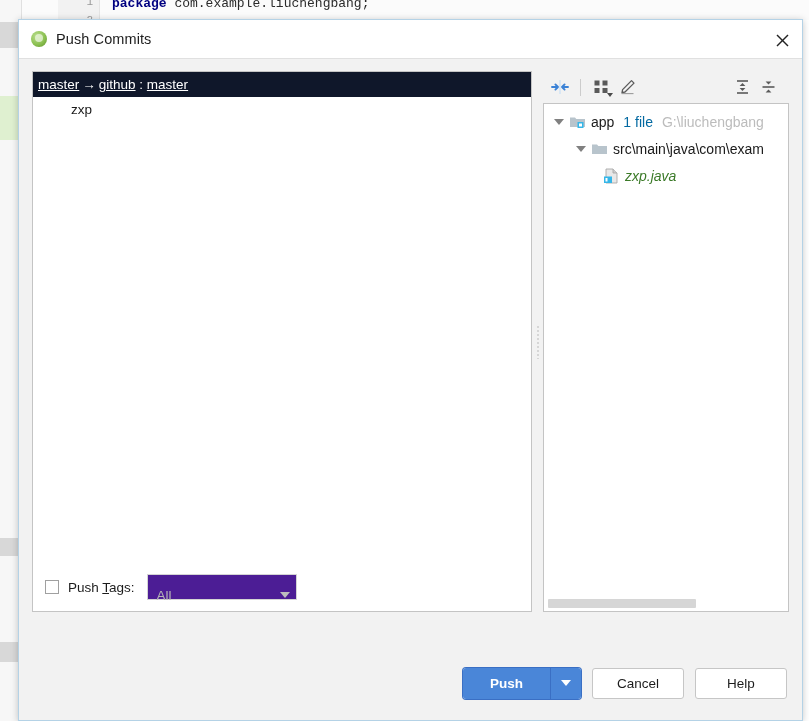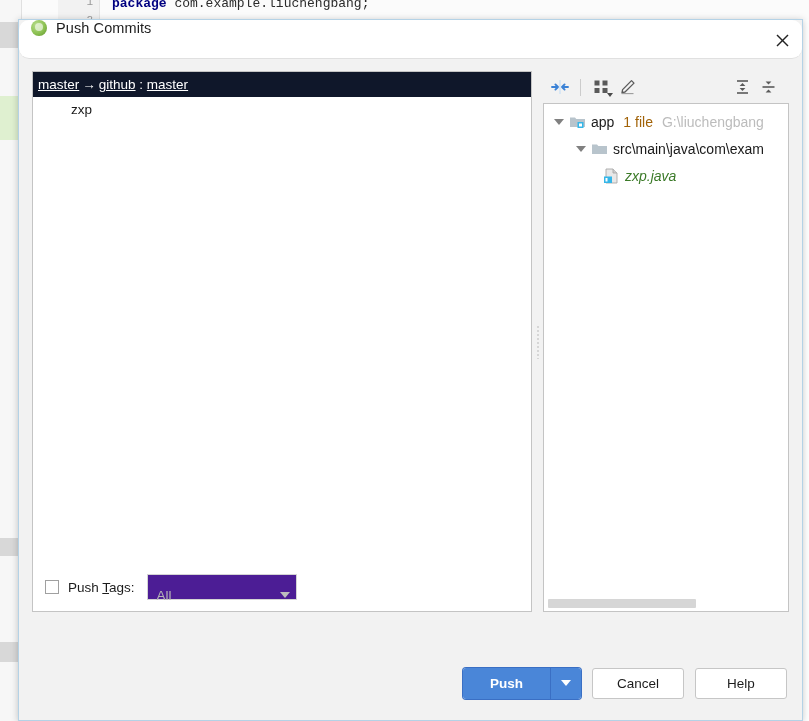"Push Commits" #titlebar { align-items: flex-start -> center; border-radius: 10px -> none }
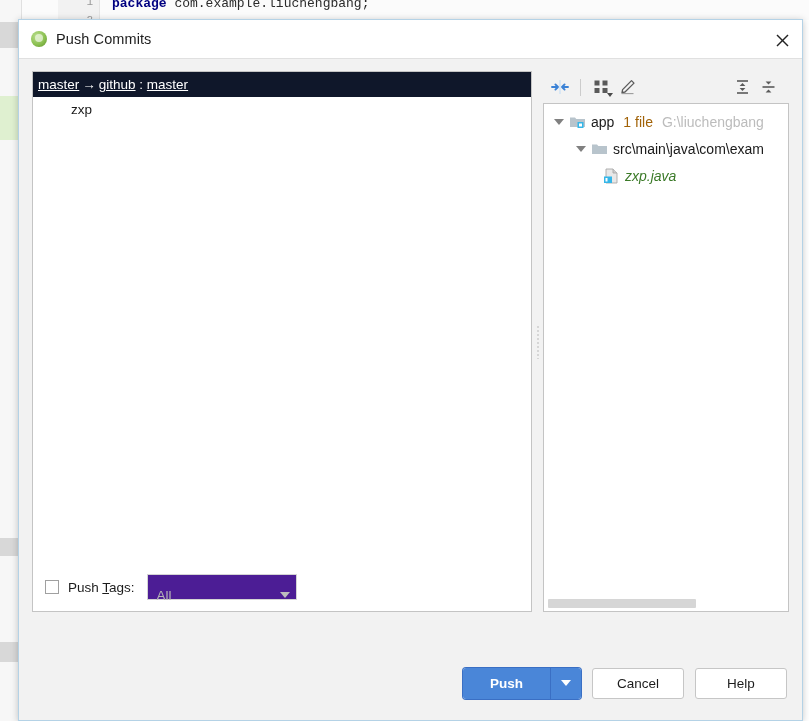"1 file" .tree-meta { color: #a16207 -> #0369a1 }
